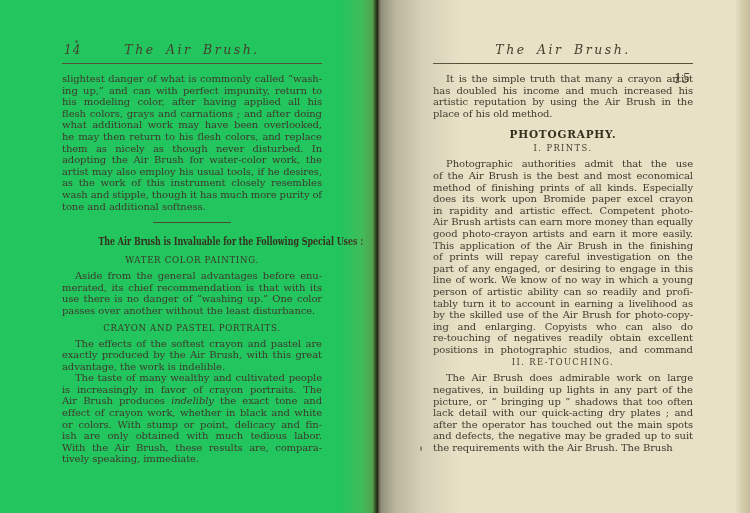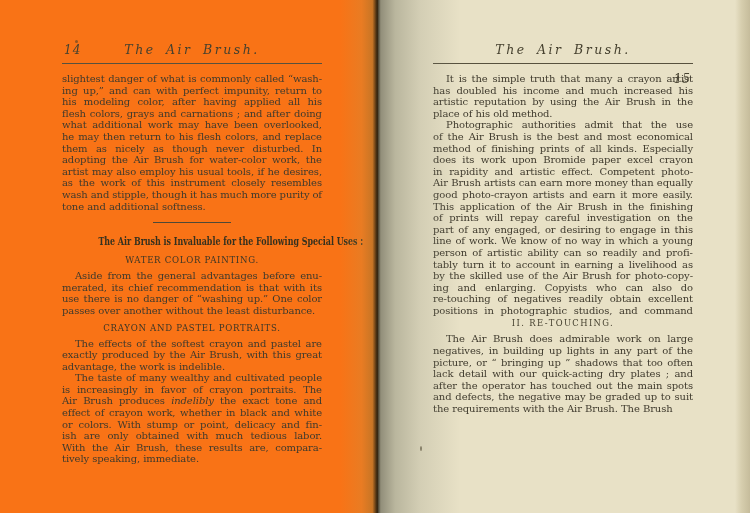"14" .page-left { background: #f97316 -> #22c55e }
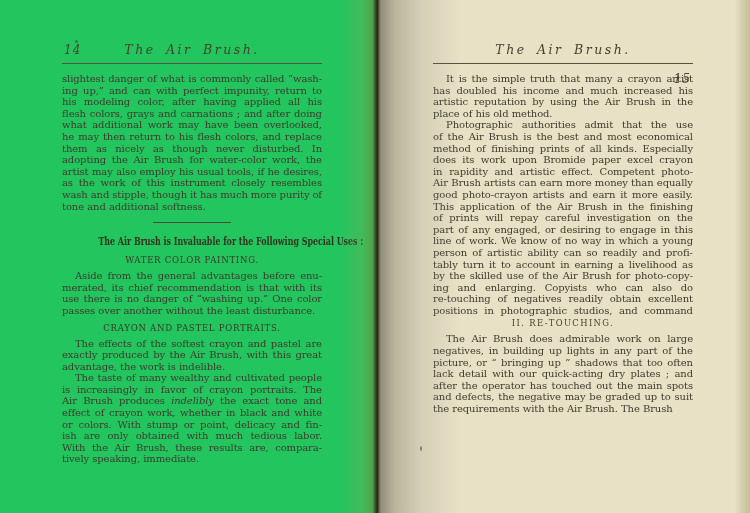"PHOTOGRAPHY." div.caps_heading { html: none -> <div>PHOTOGRAPHY.</div> }
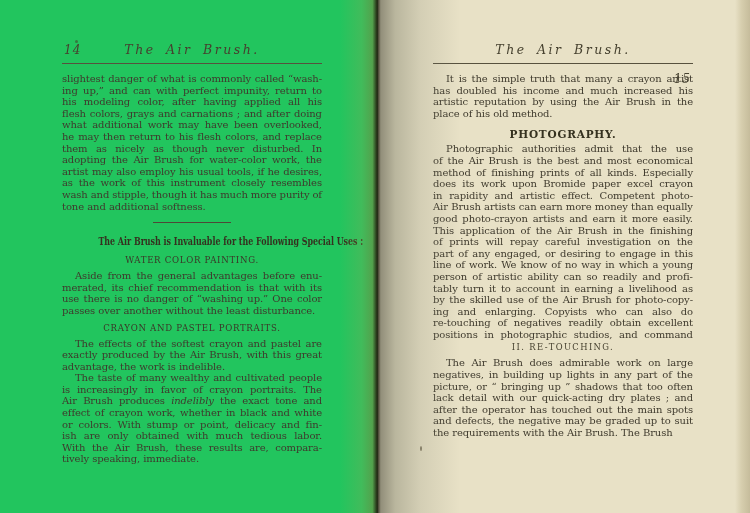"I. PRINTS." div.minor_heading { html: none -> <div>I. PRINTS.</div> }
